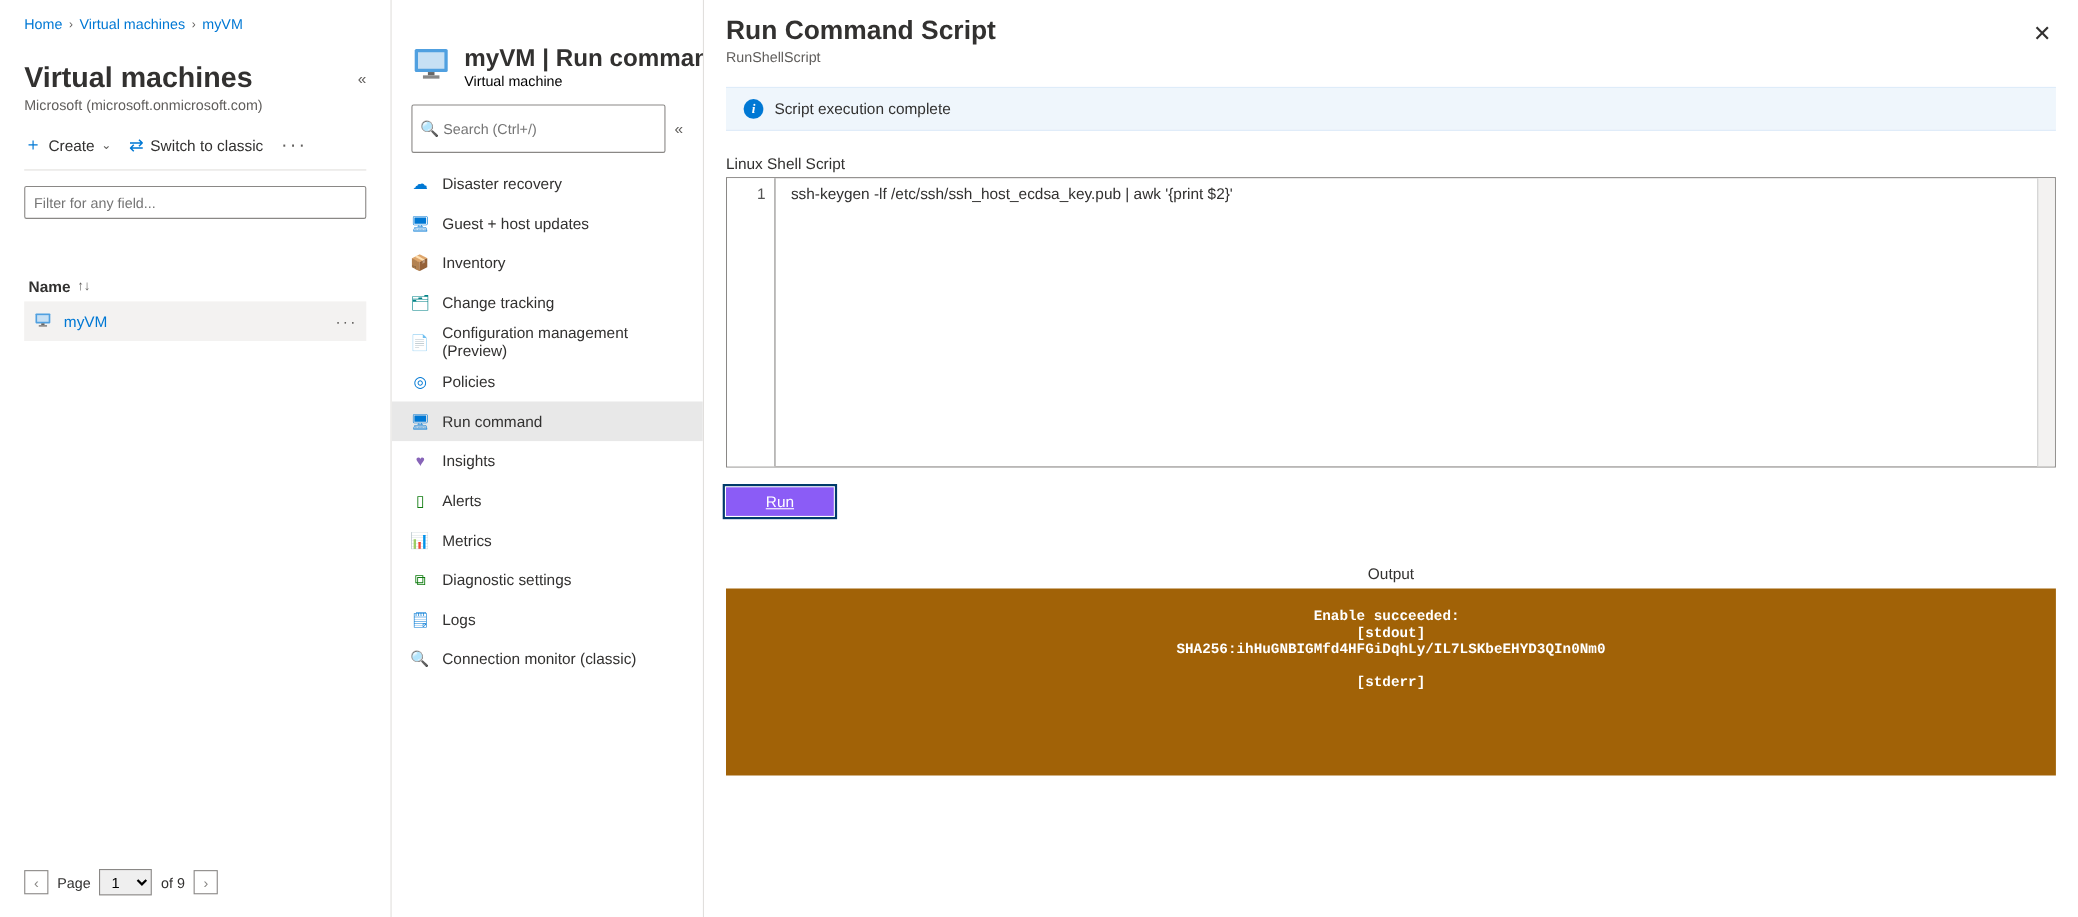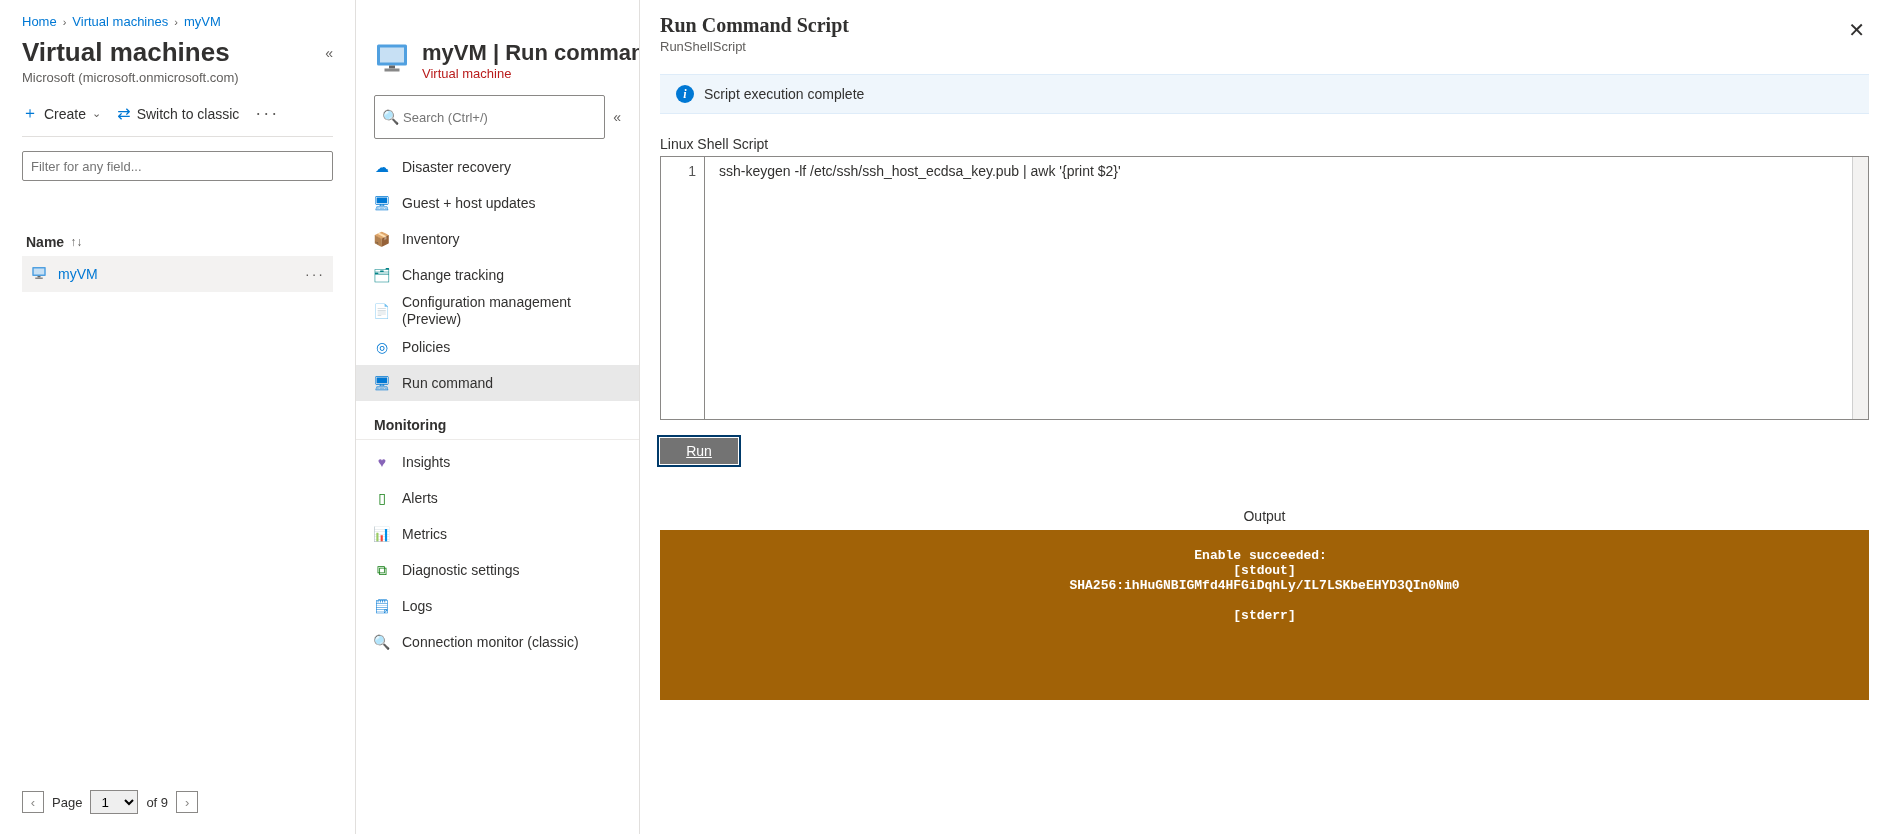"Home" .breadcrumb { margin-bottom: 8px -> 26px }
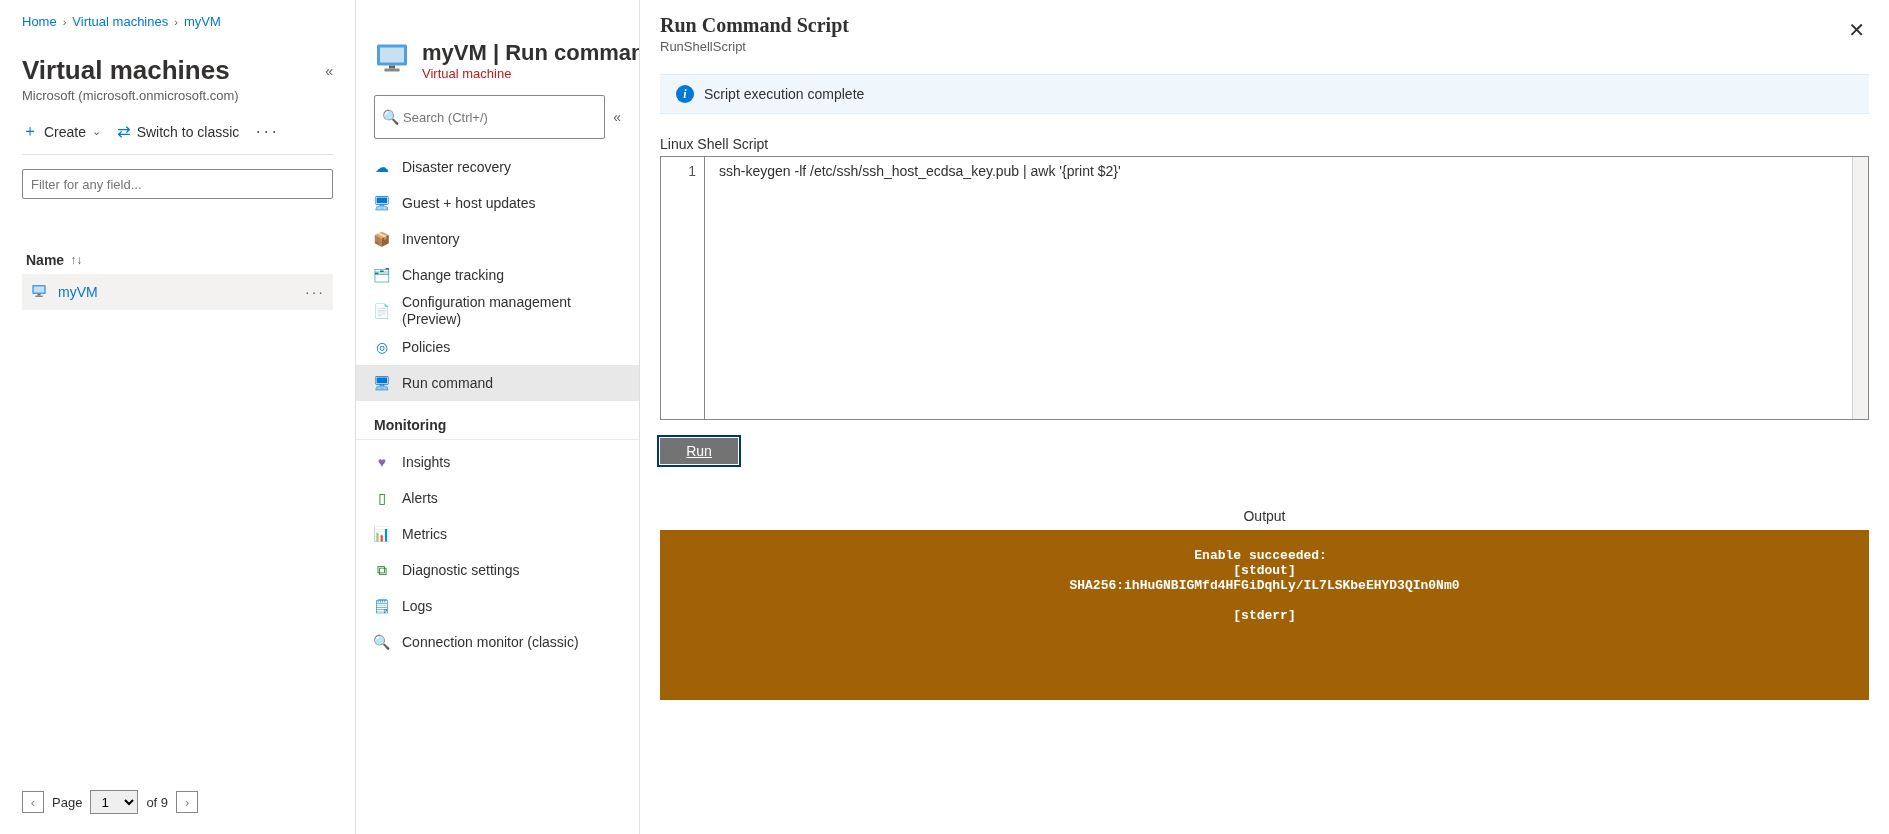"Run Command Script" .panel-head h2 { font-family: Liberation Serif, serif -> none; font-size: 20px -> 24px }
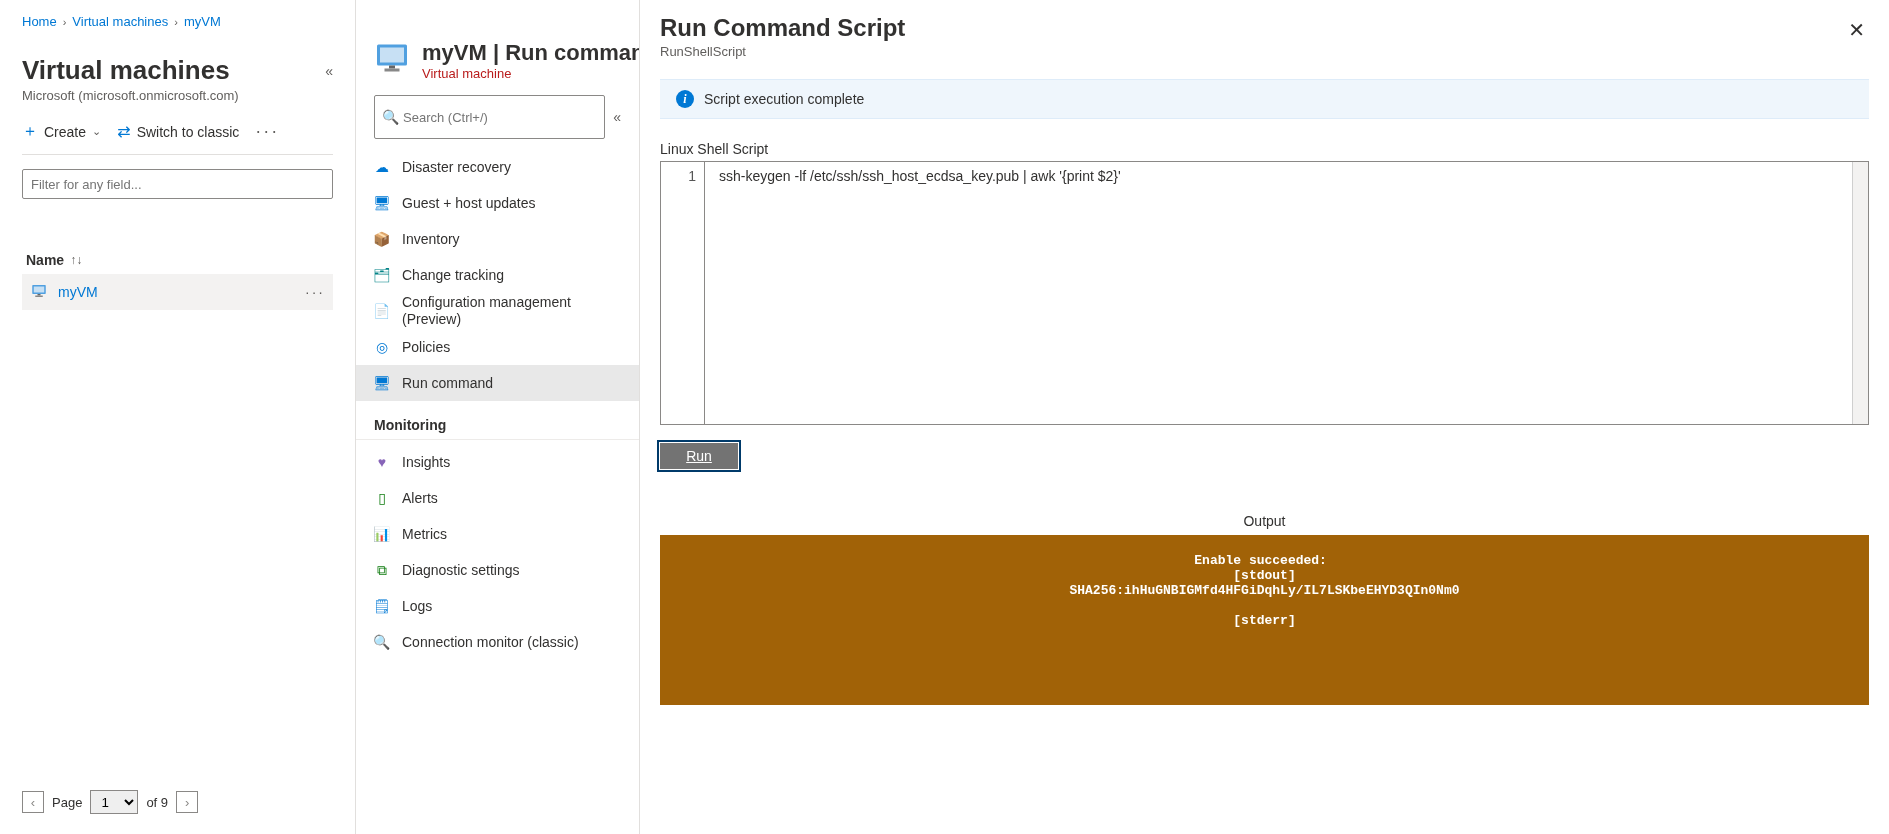"Virtual machine" .vm-header .sub { color: #b91c1c -> #000000 }
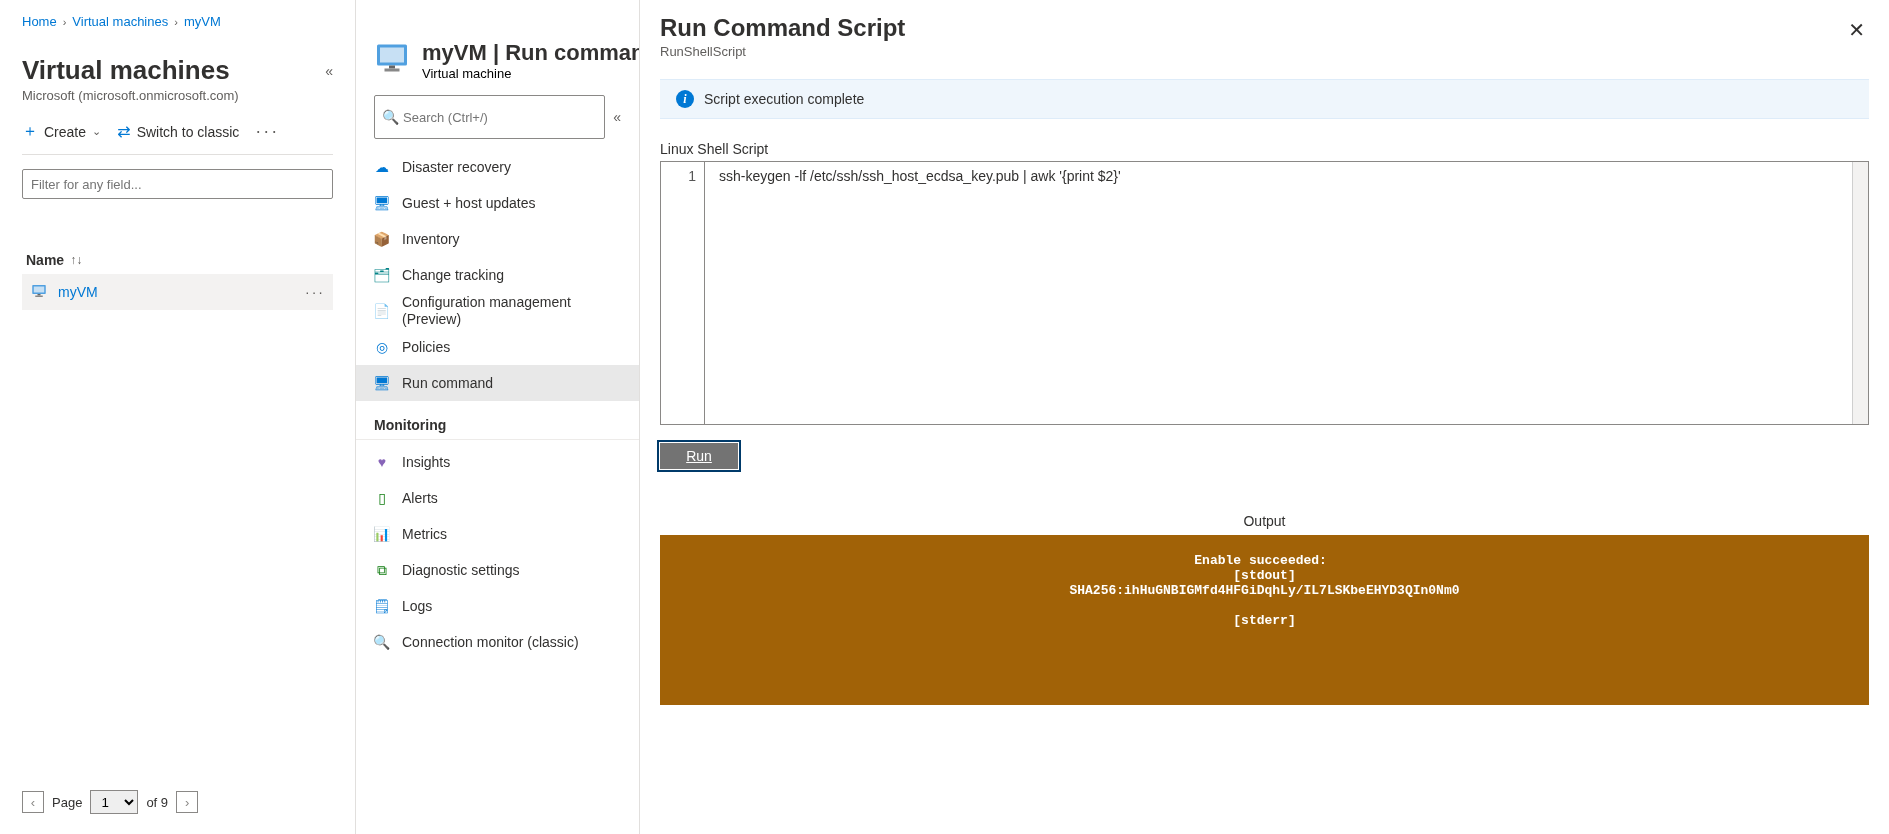"Monitoring" div.menu-section { html: <div>Monitoring</div> -> none }
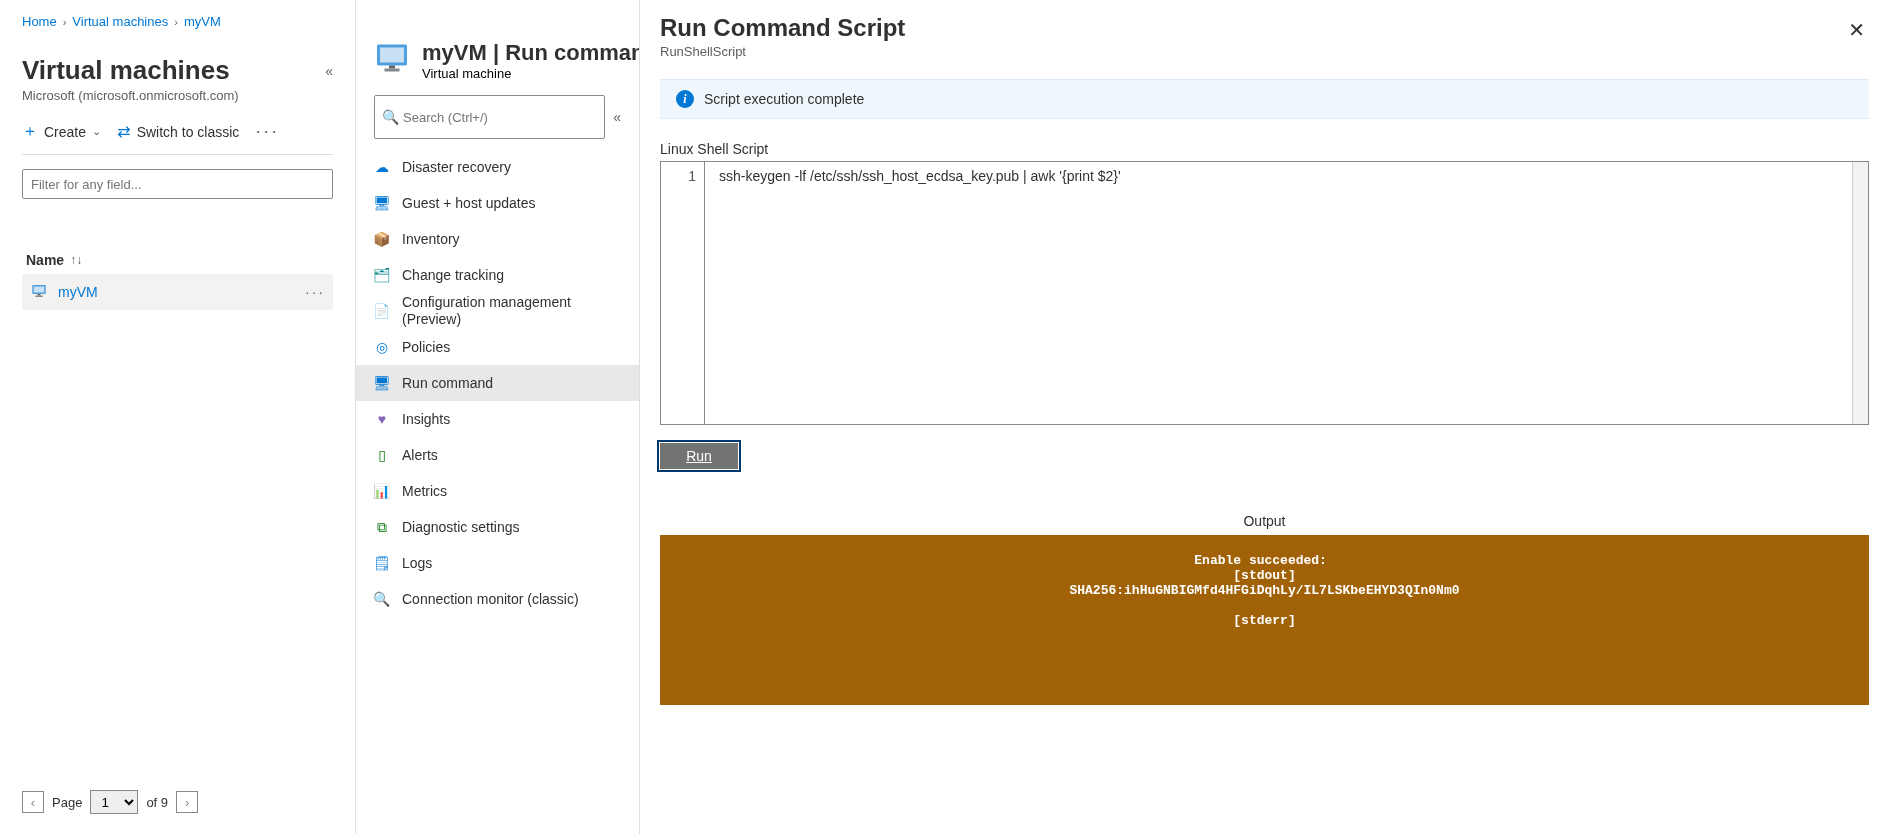"Run" .run-btn { background: #737373 -> #8b5cf6; width: 78px -> 98px }
